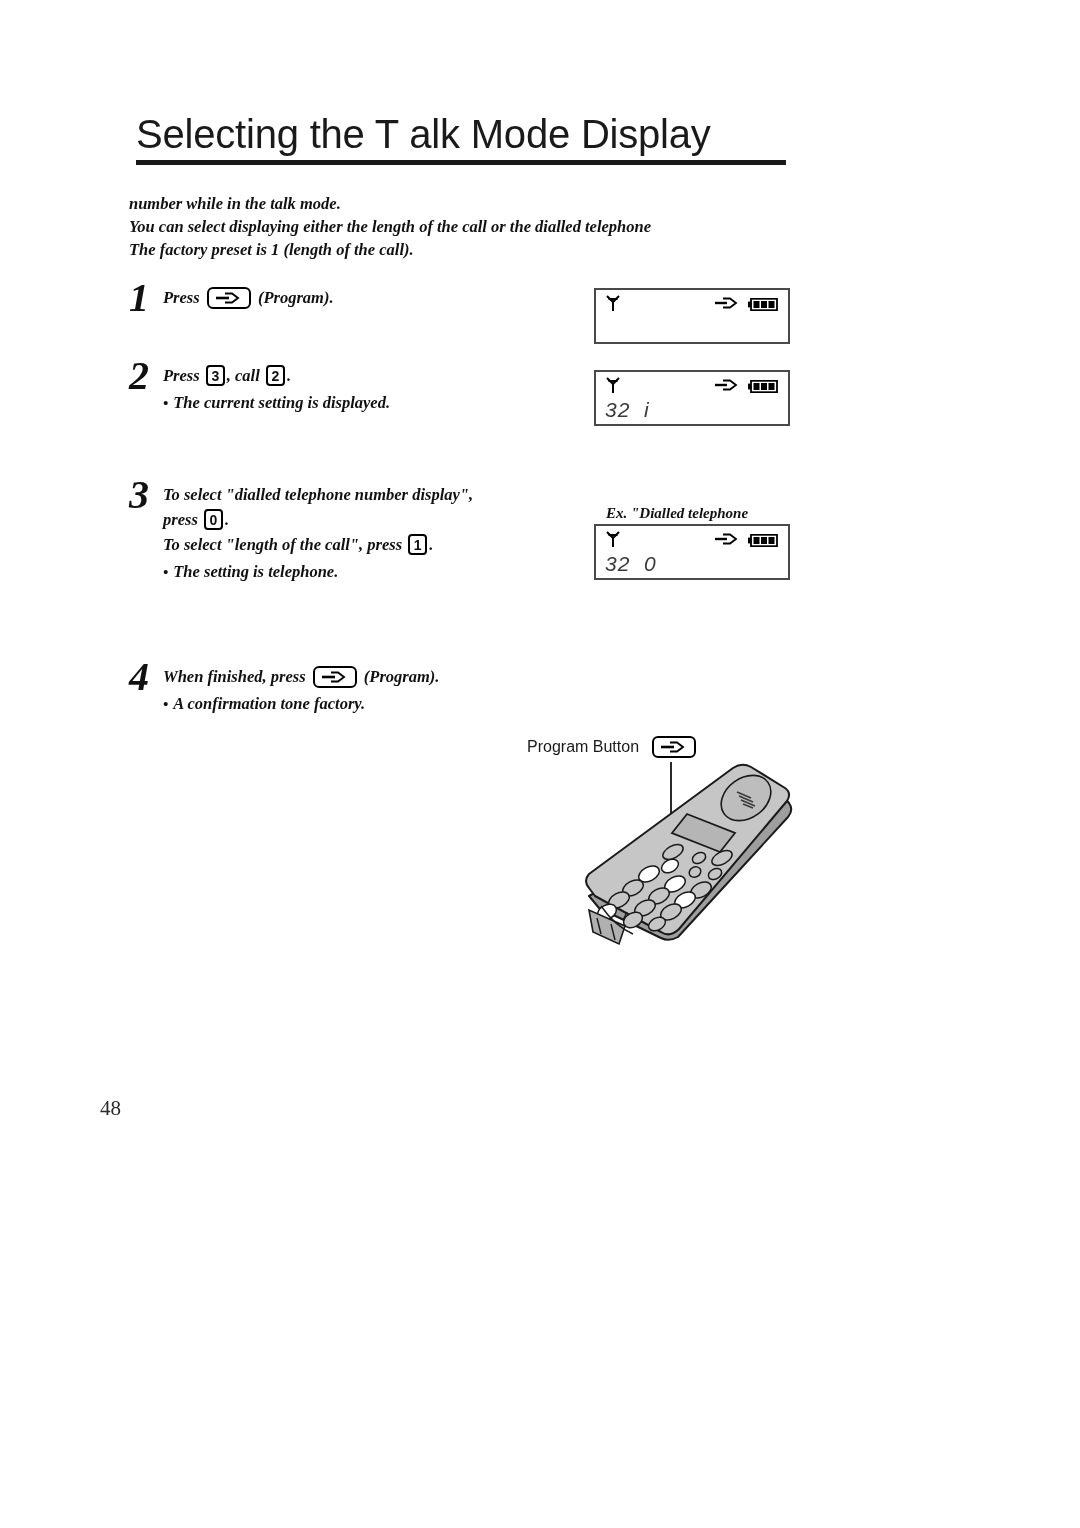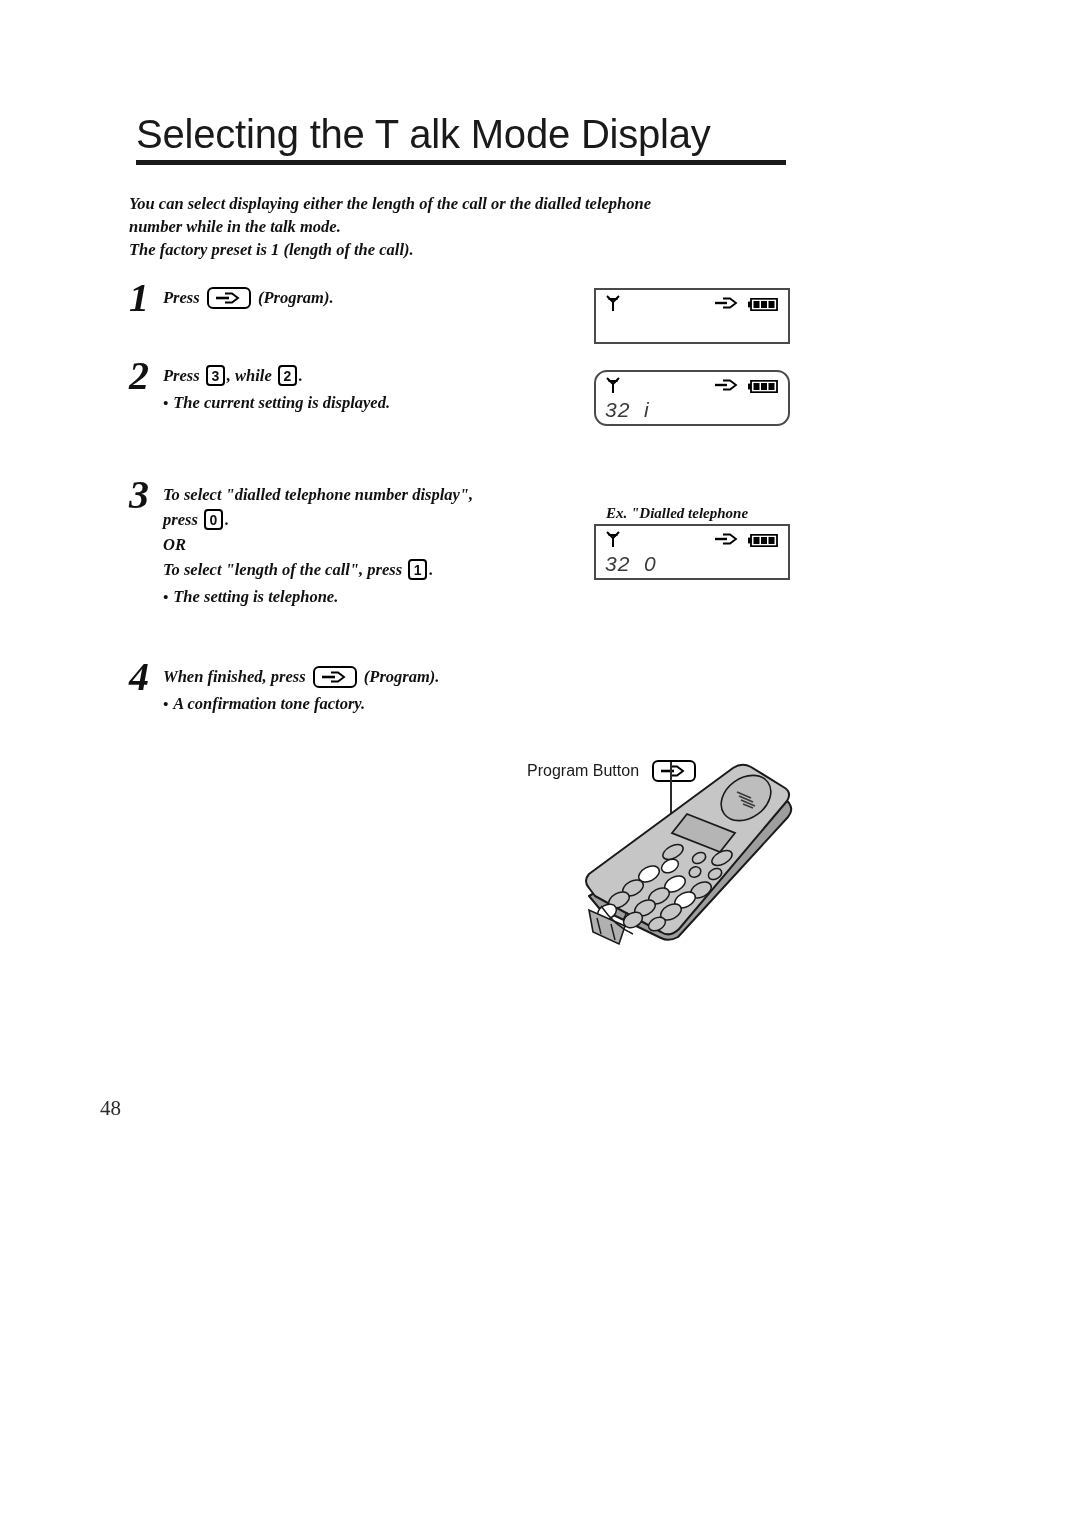"You can select displaying either" div { order: before "number while in the talk" -> after "number while in the talk" }
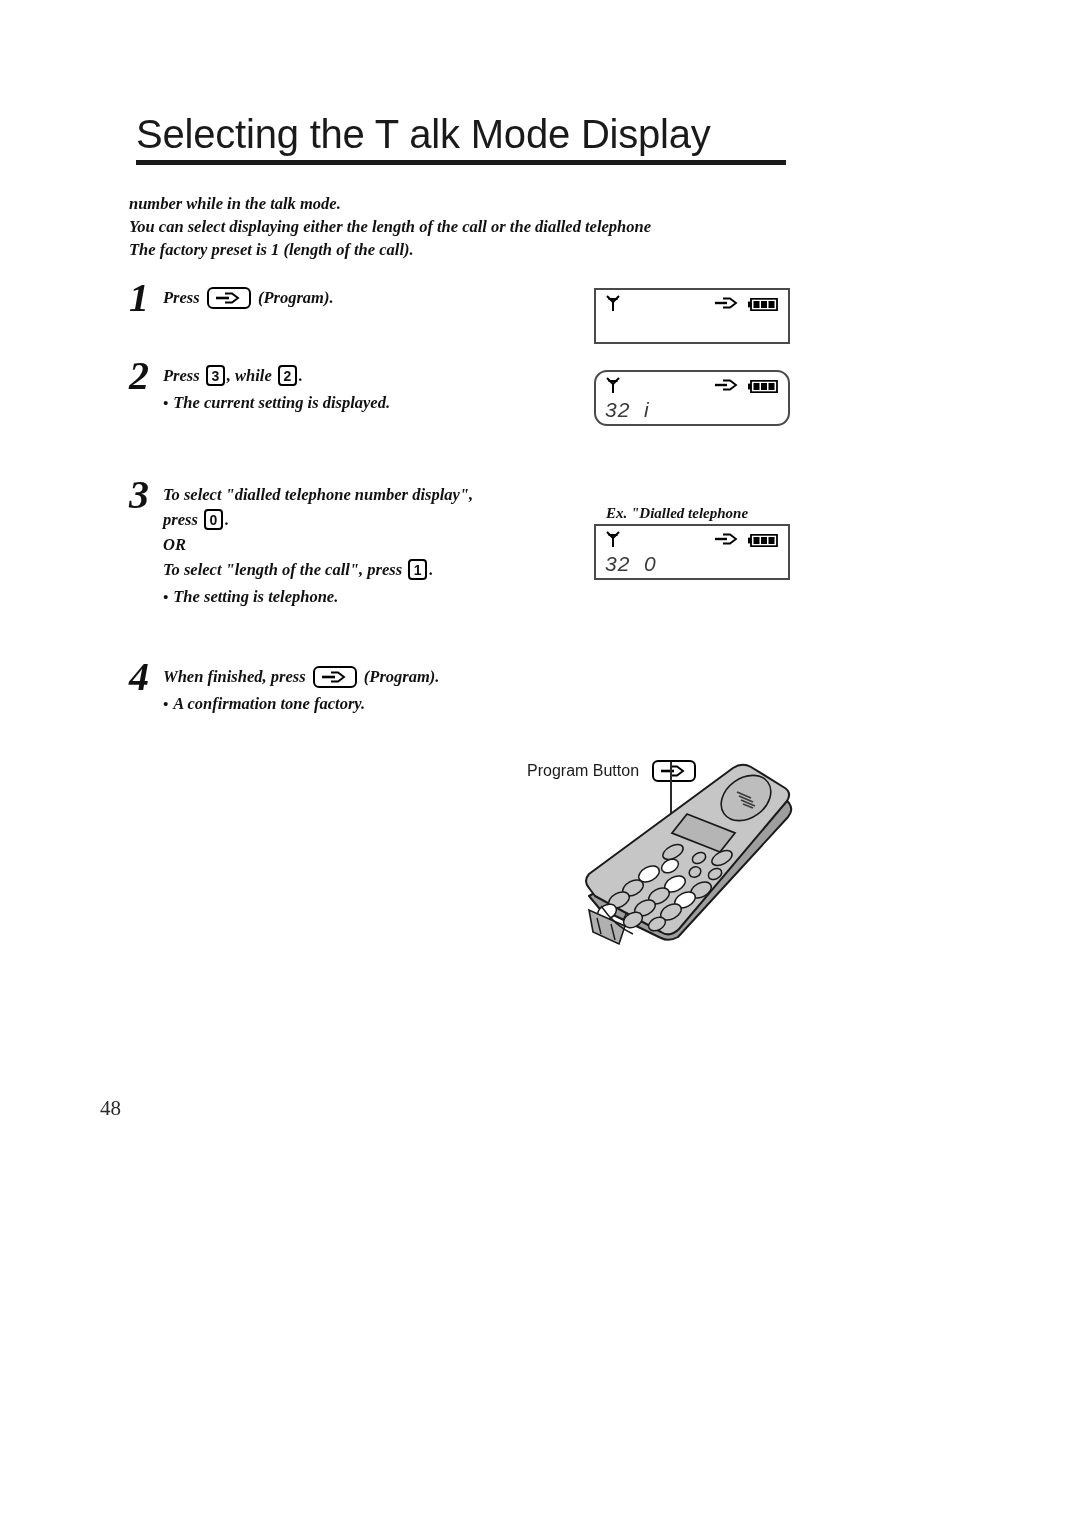", while" span { text: while -> call }
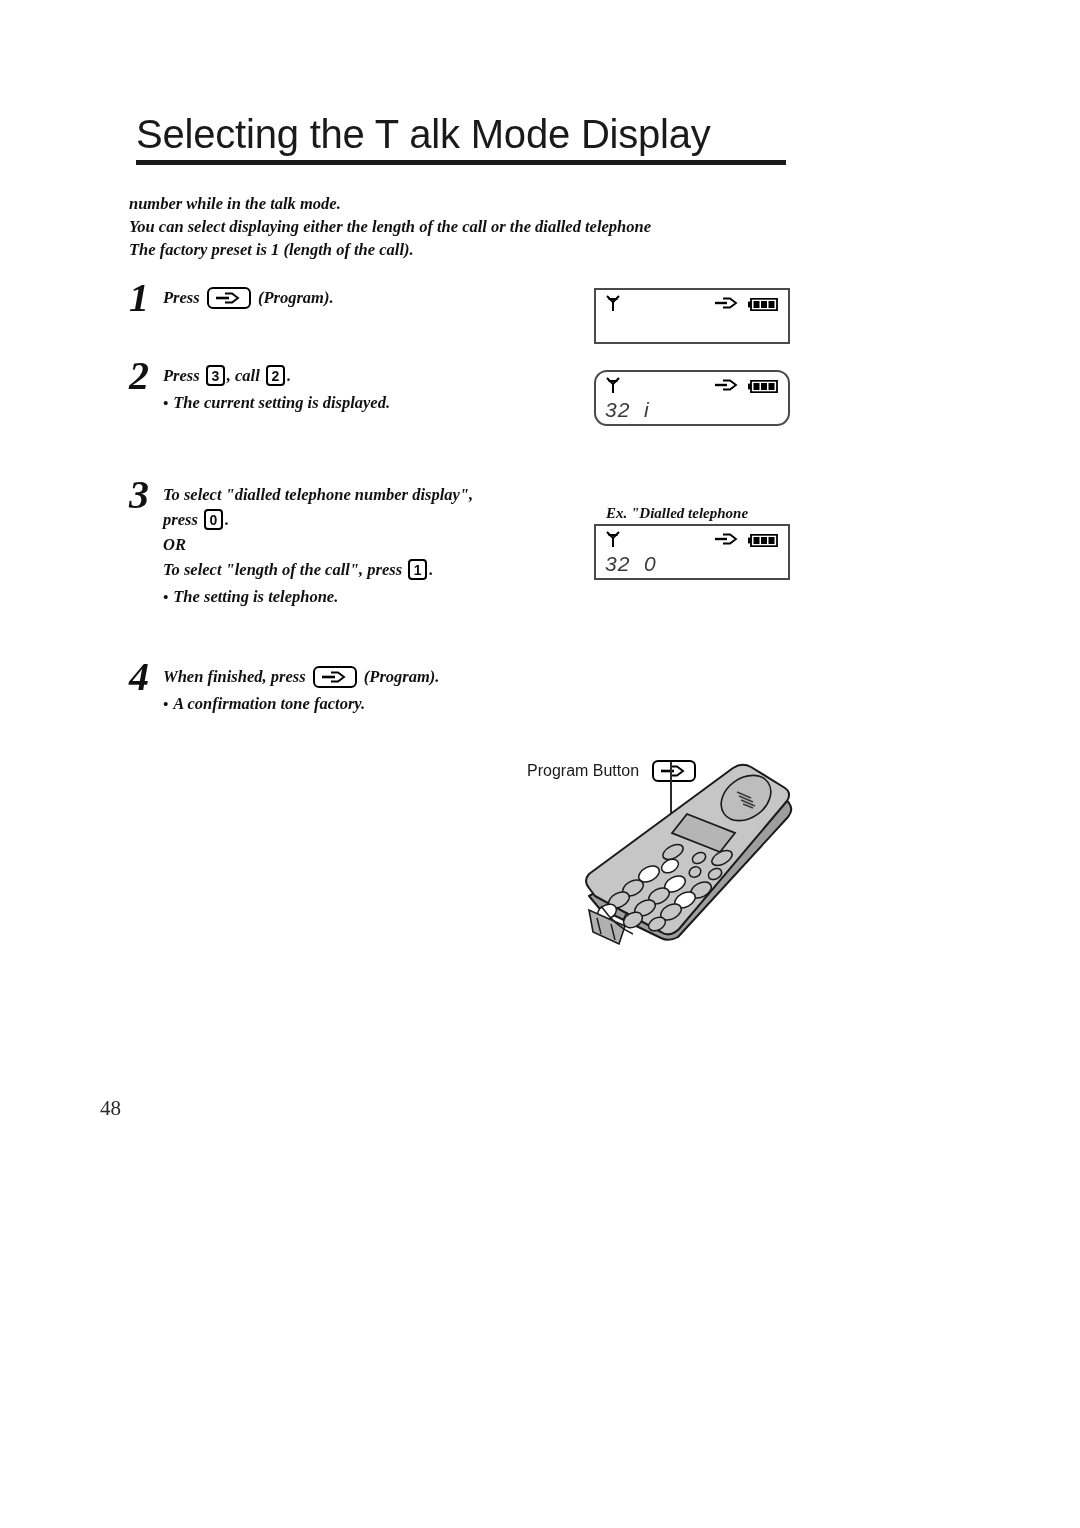"32 i" div.lcd { border-radius: 13px -> none }
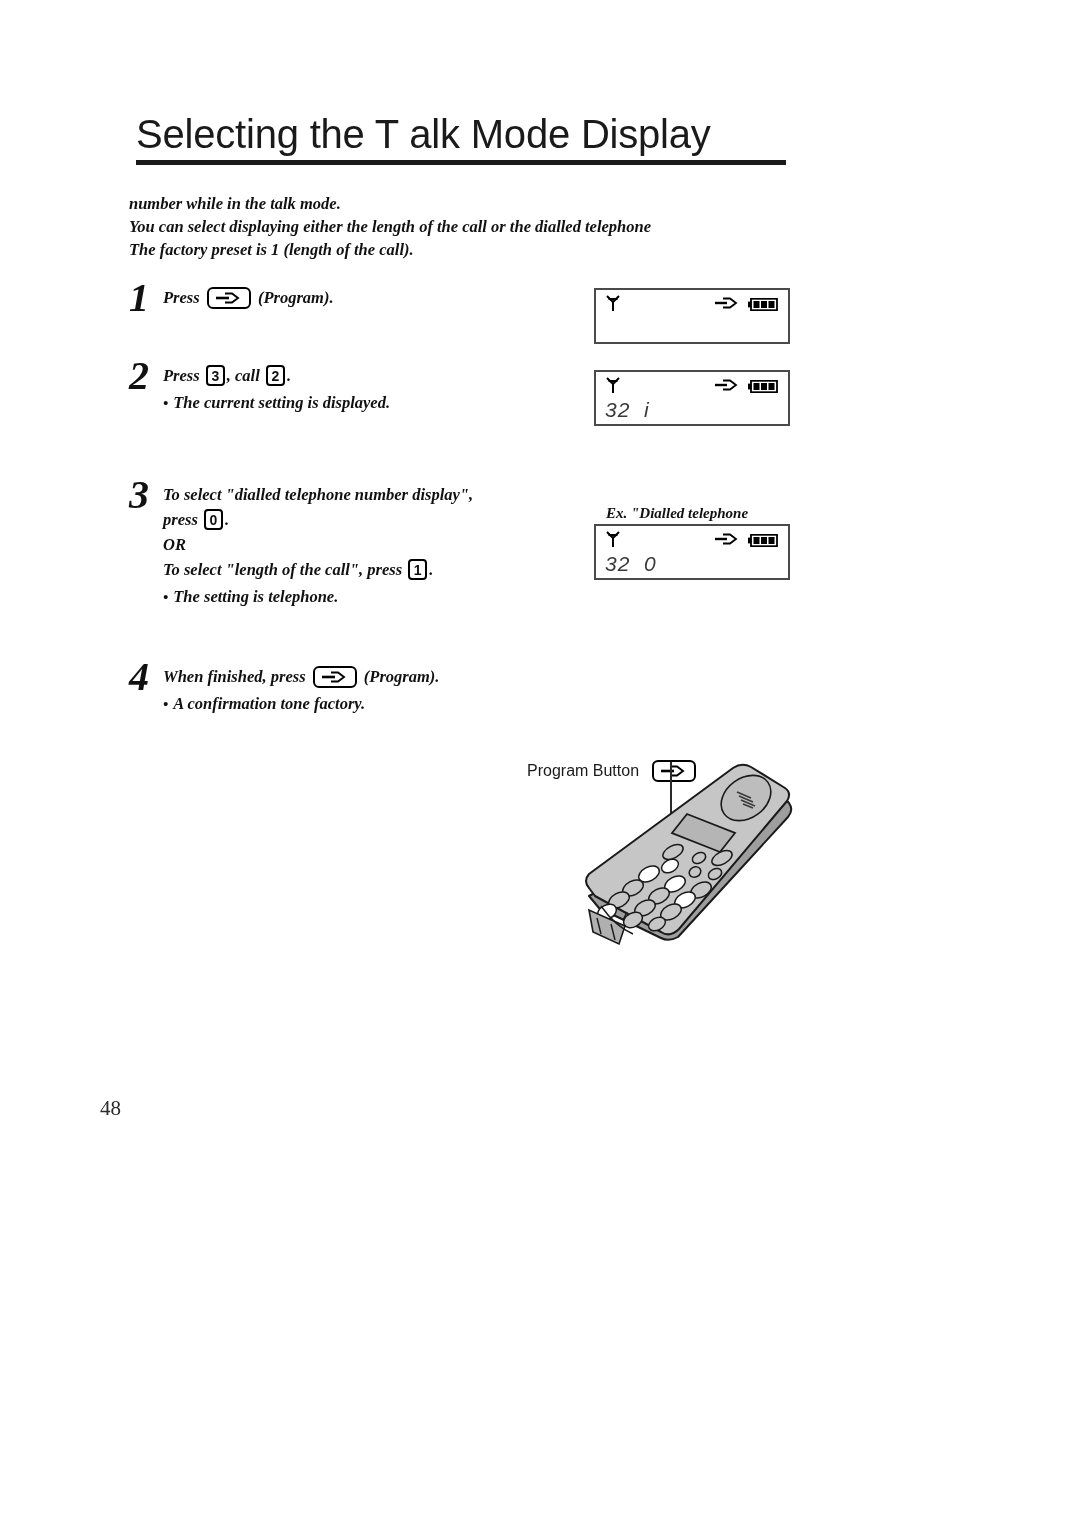"OR" div.step-line { html: <div> <span>OR</span> </div> -> none }
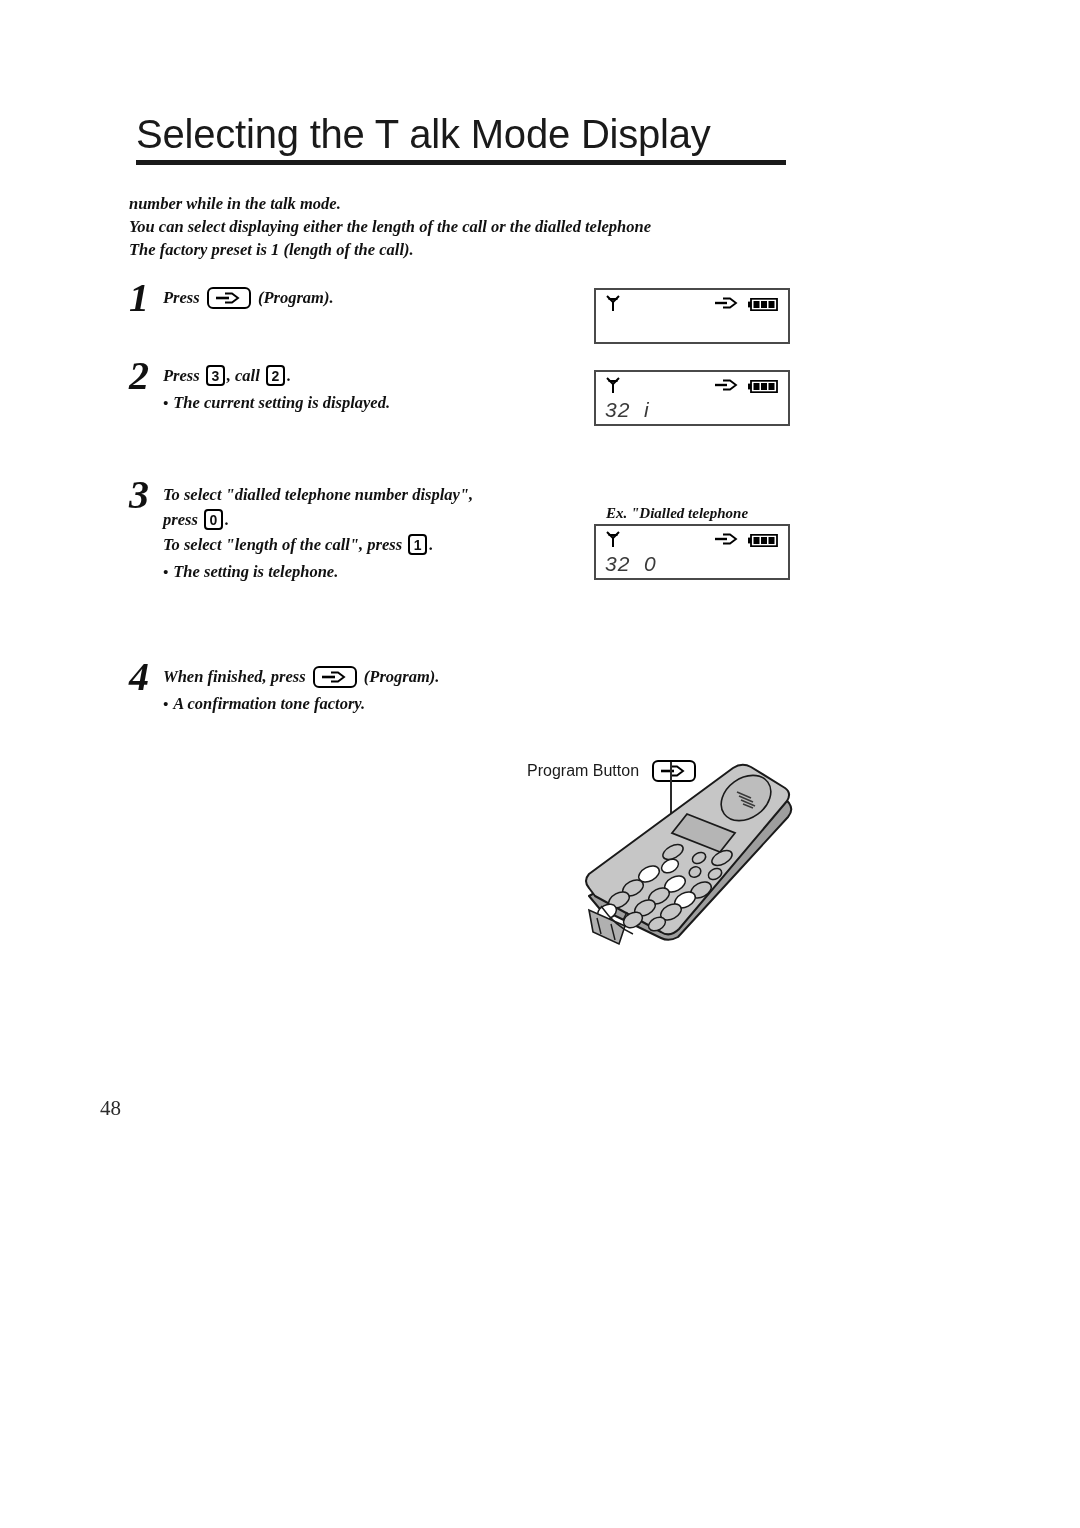"Program Button" .callout { top: 760px -> 736px }
